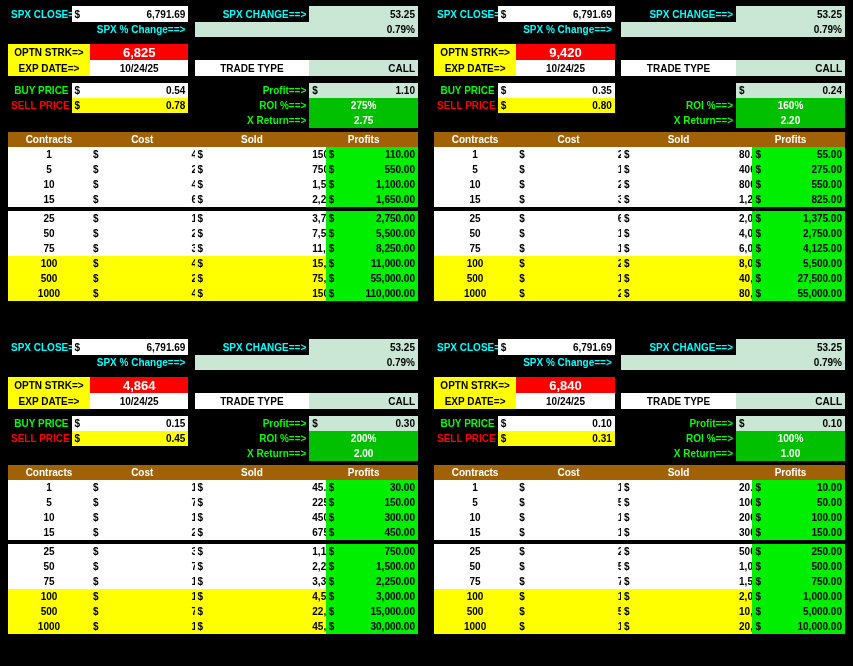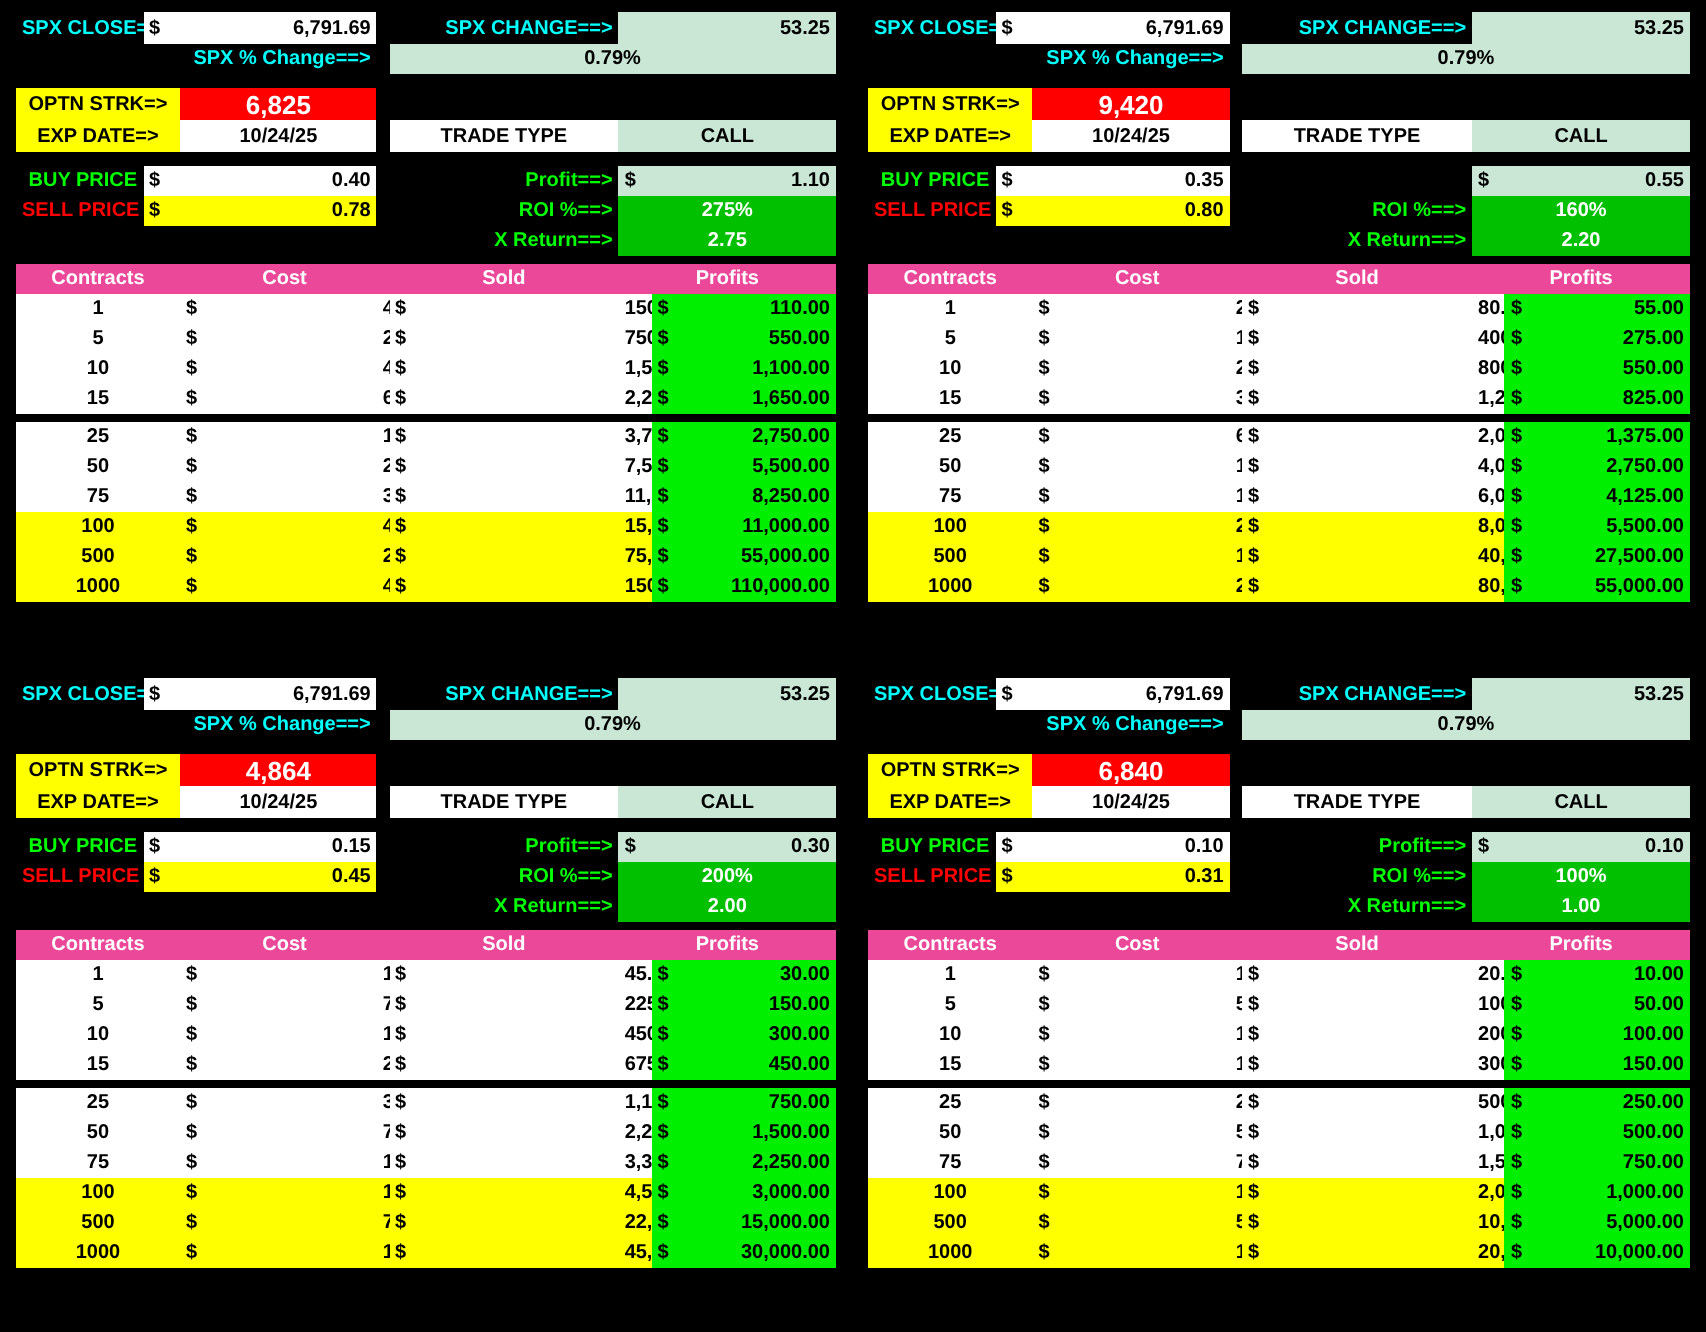"0.79%" .paleC { text-align: center -> right }
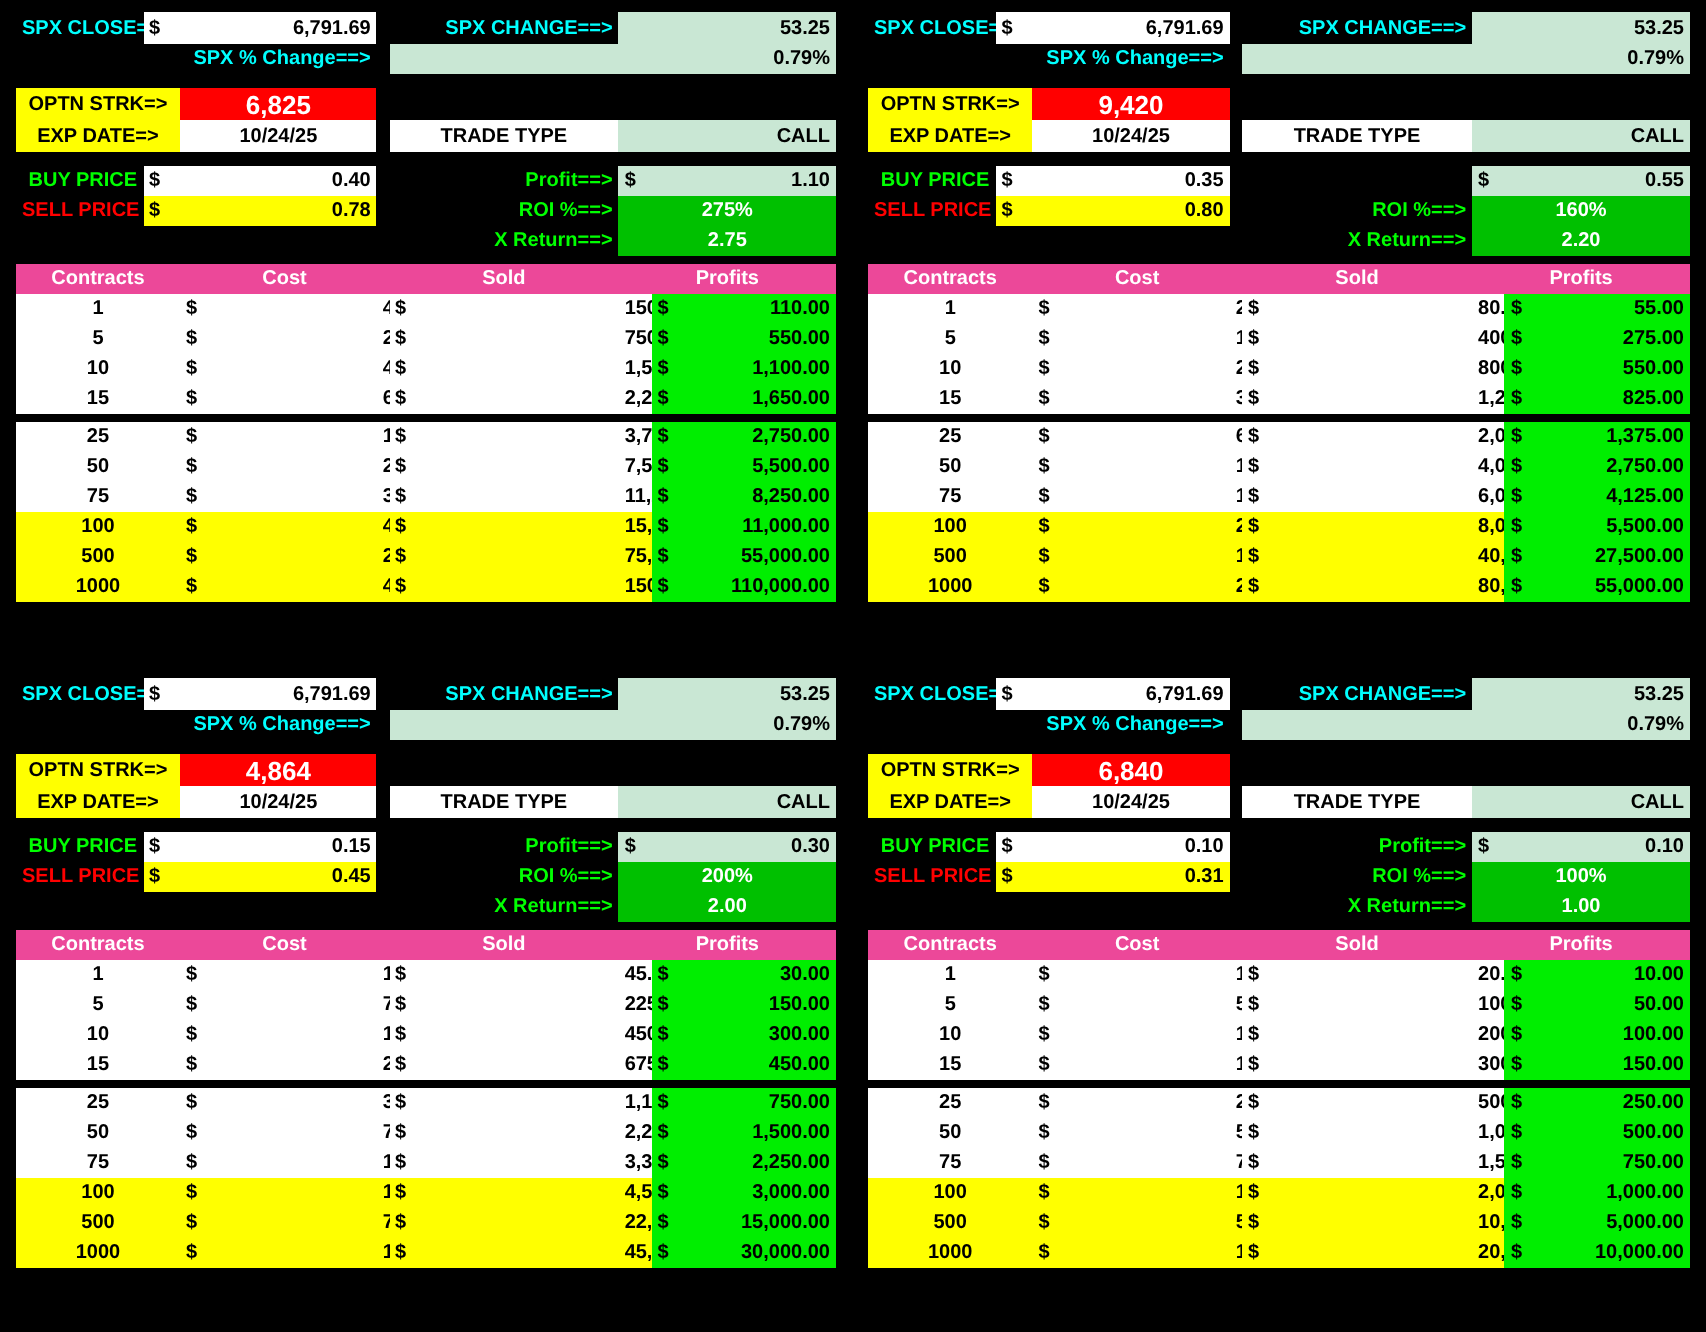"0.40" td.wht { text: 0.40 -> 0.54 }
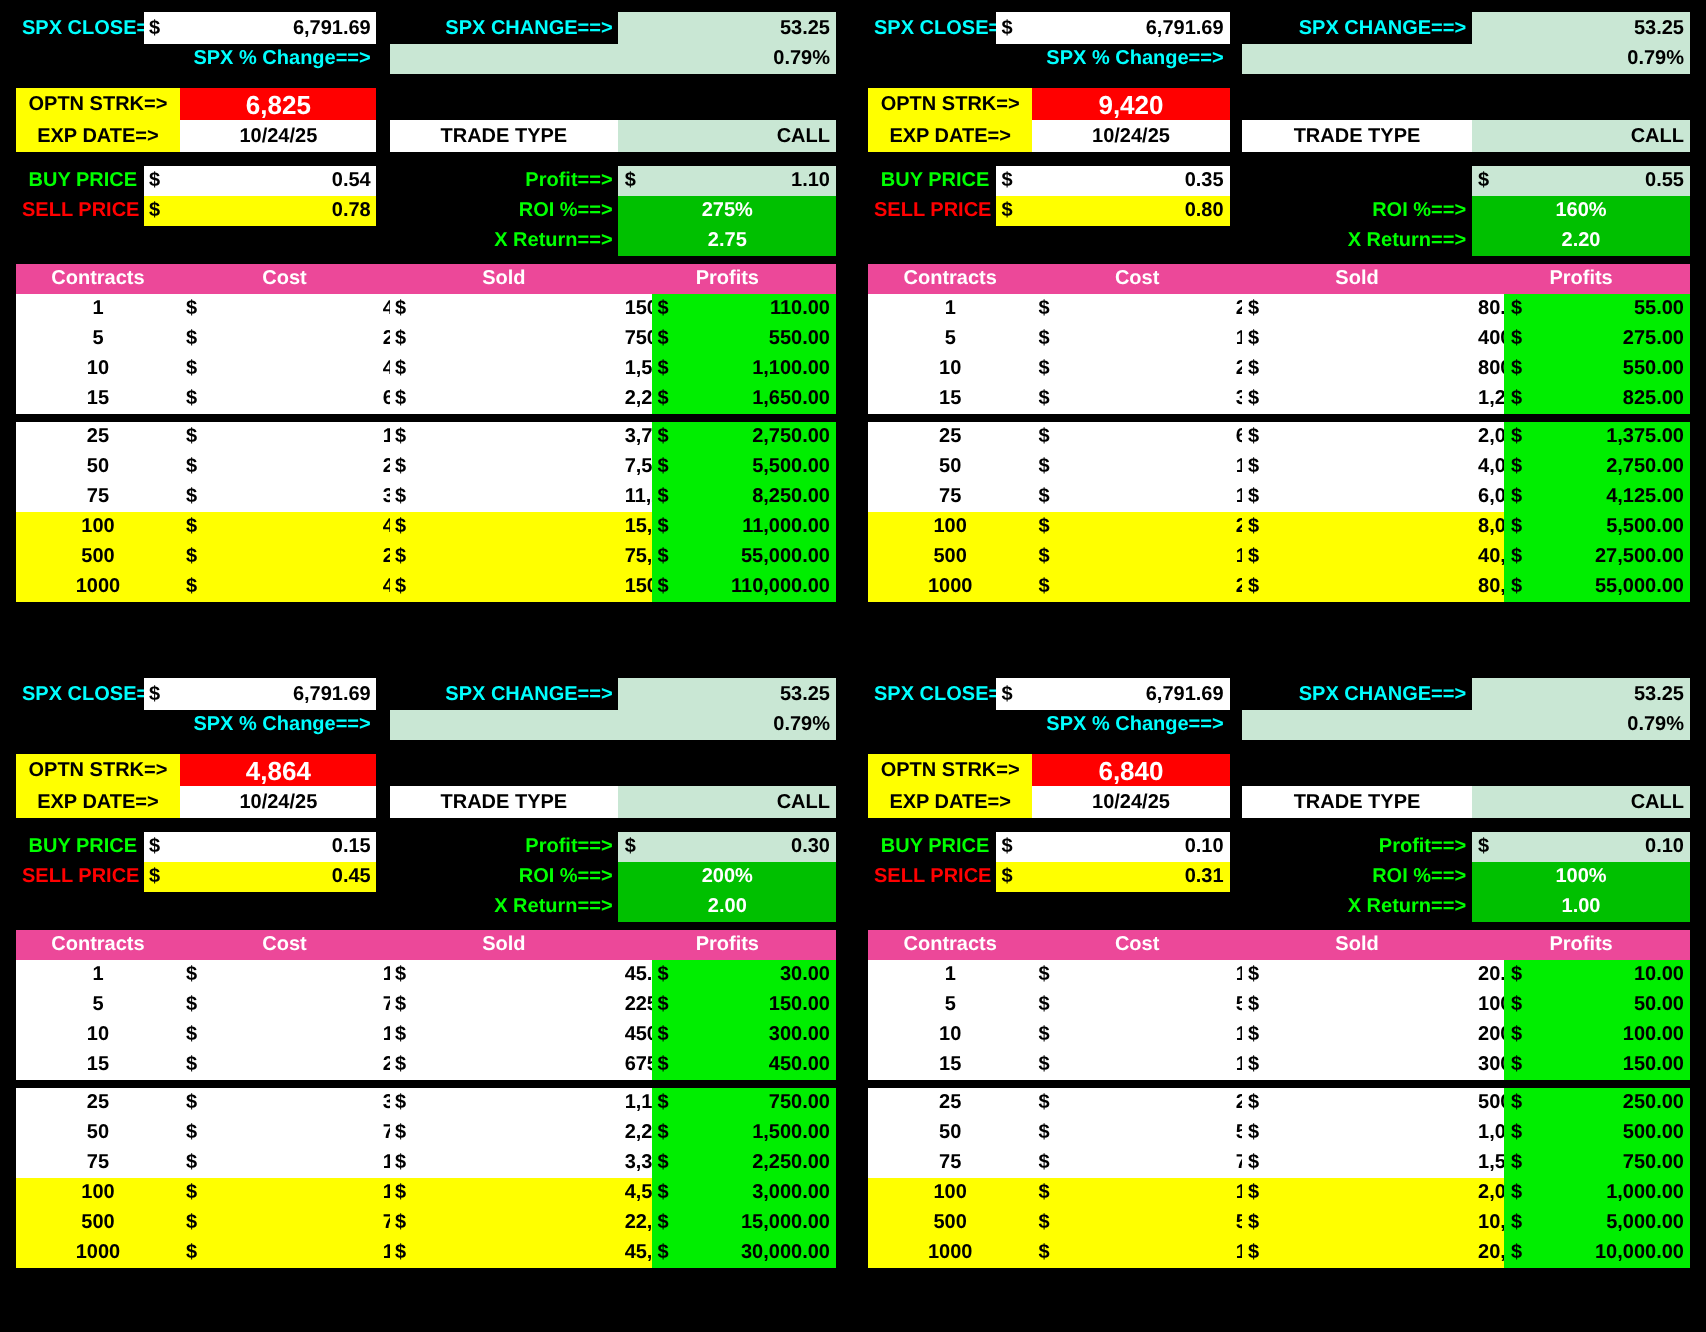"0.55" td.pale { text: 0.55 -> 0.24 }
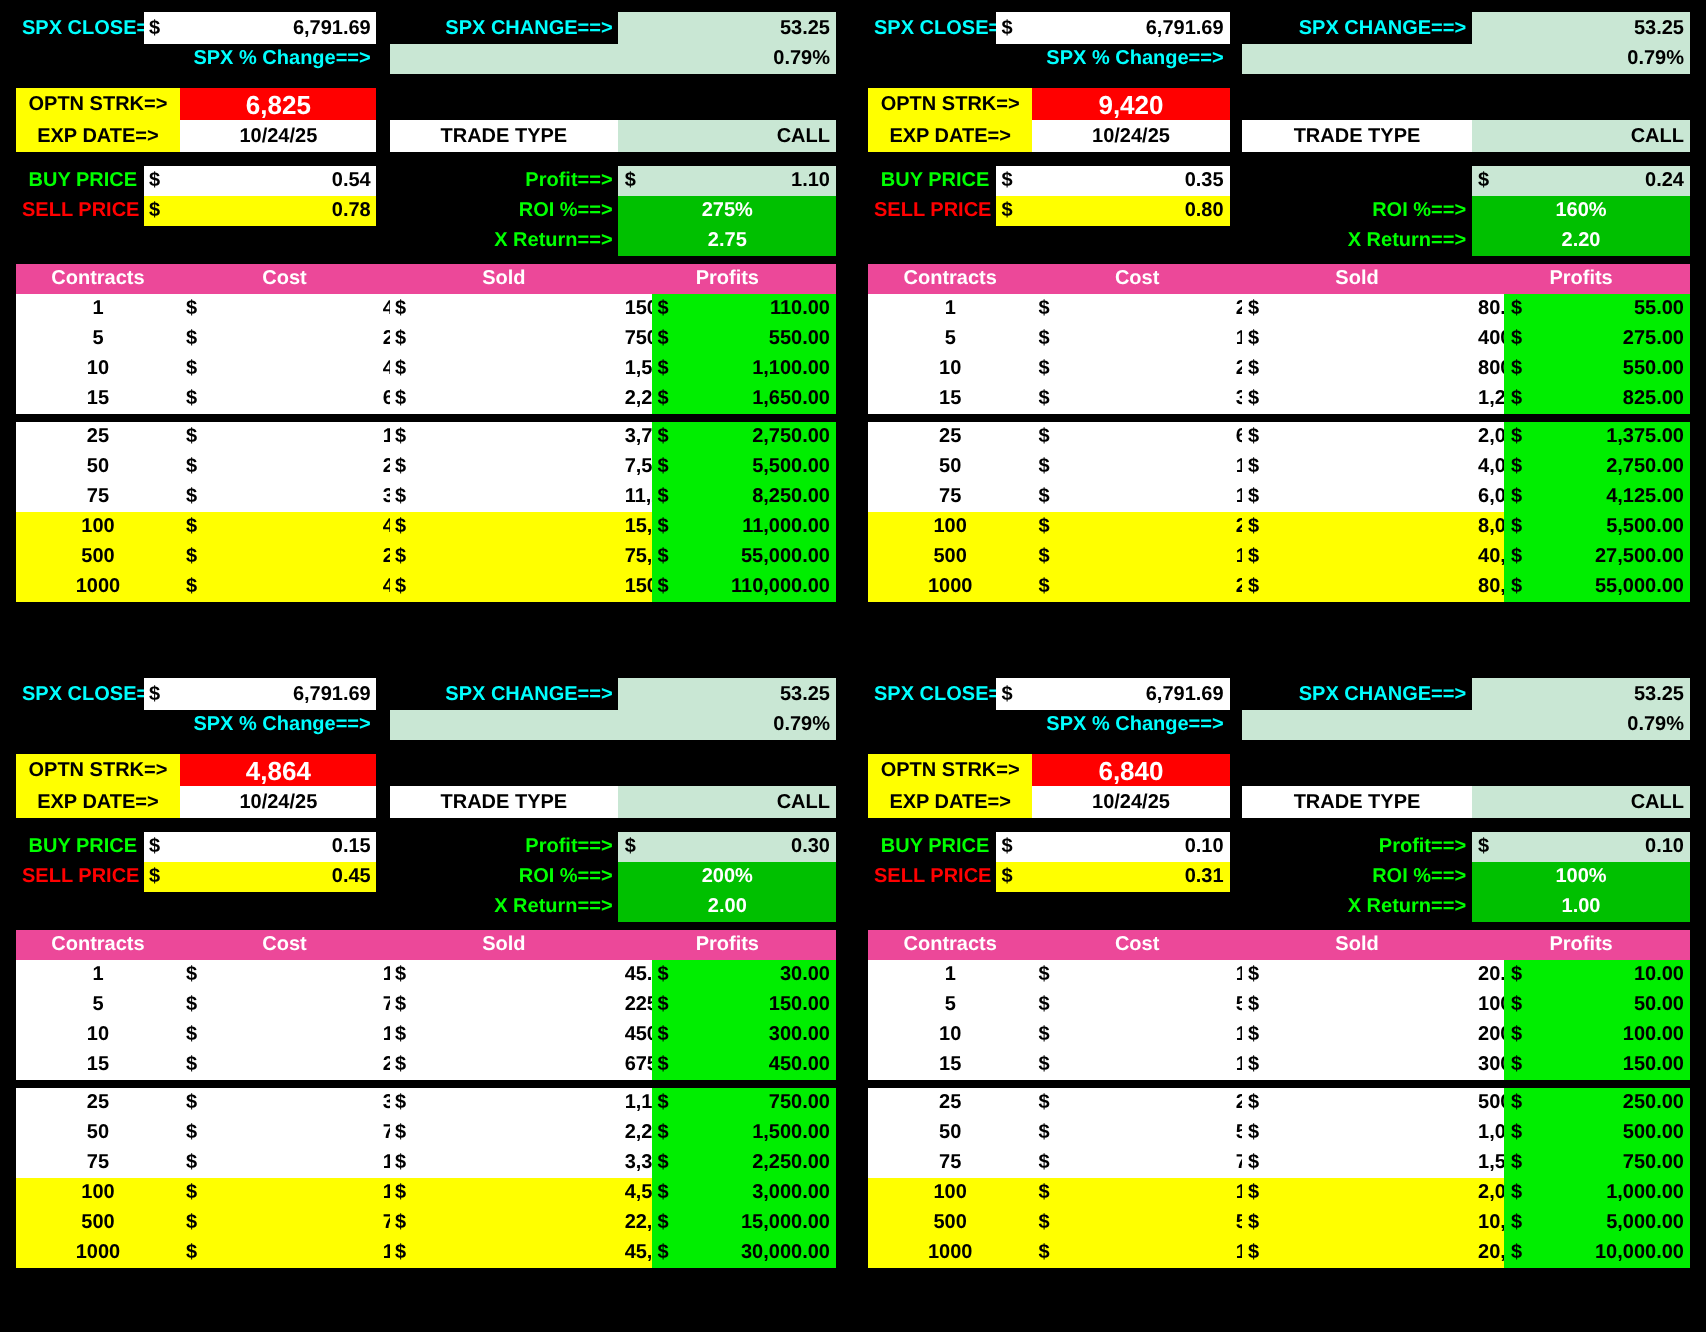"Contracts" .whitelbl { background: #ec4899 -> #a16207 }
